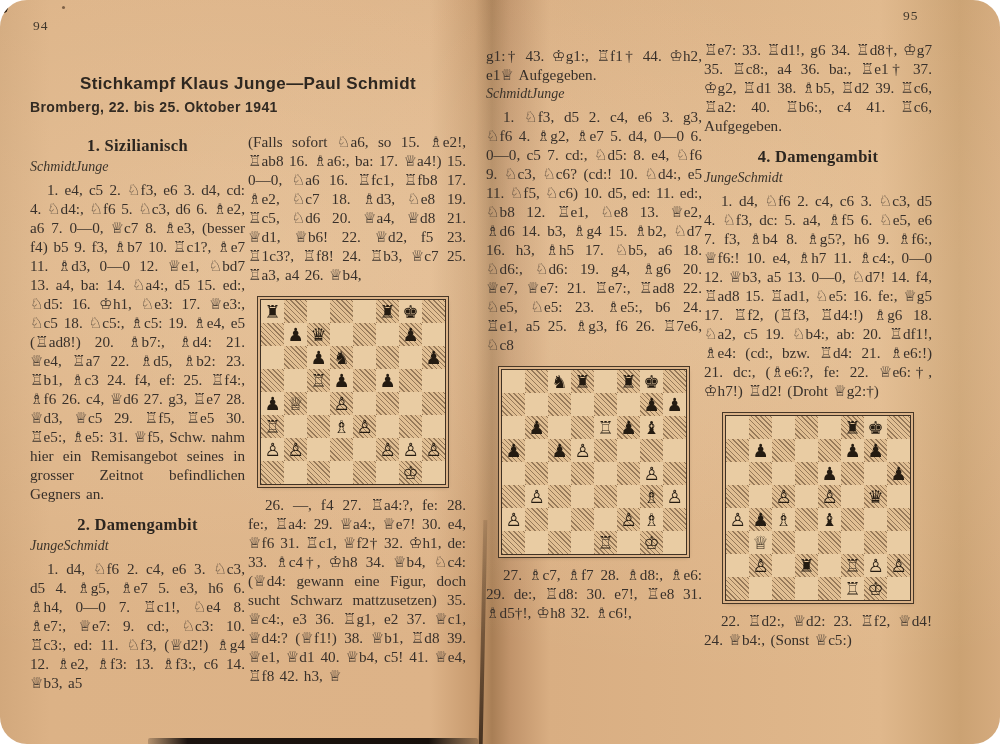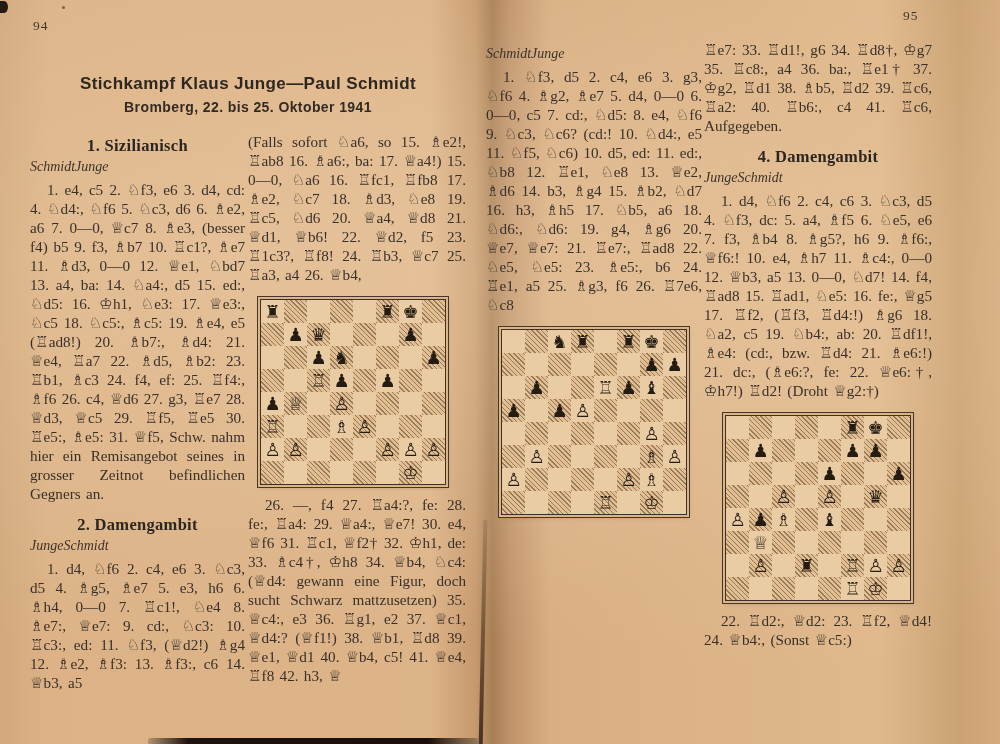"94" .scan { border-radius: none -> 27px }
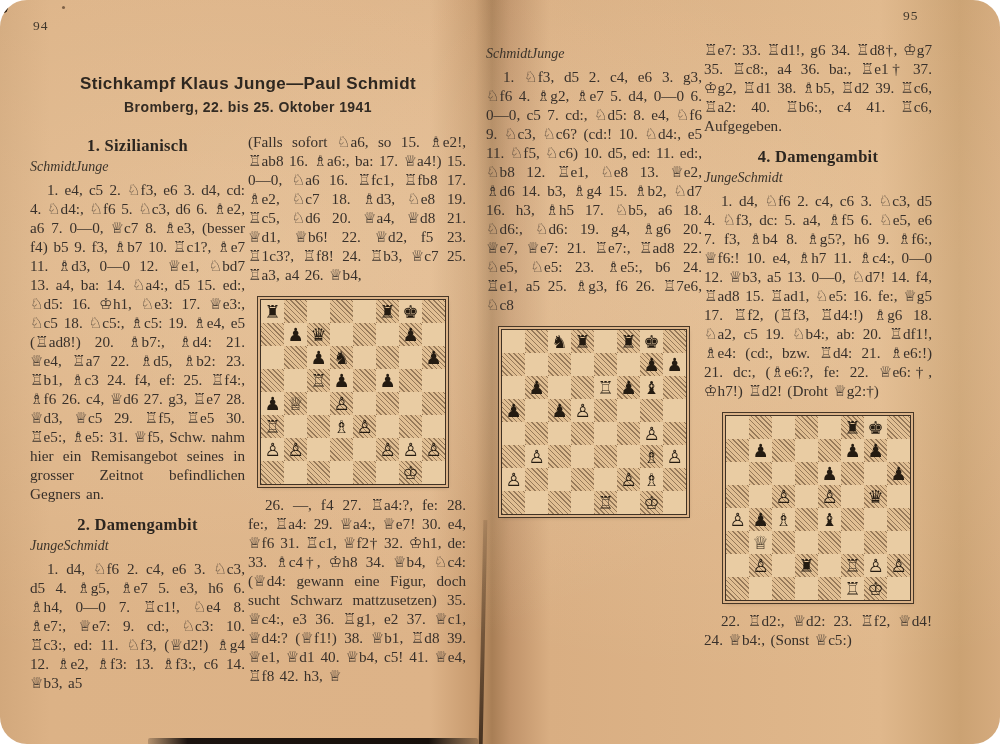"g1:† 43. ♔g1:, ♖f1† 44." p.moves { html: none -> <p>g1:† 43. ♔g1:, ♖f1† 44. ♔h2, e1♕ Aufgegeben.</p> }
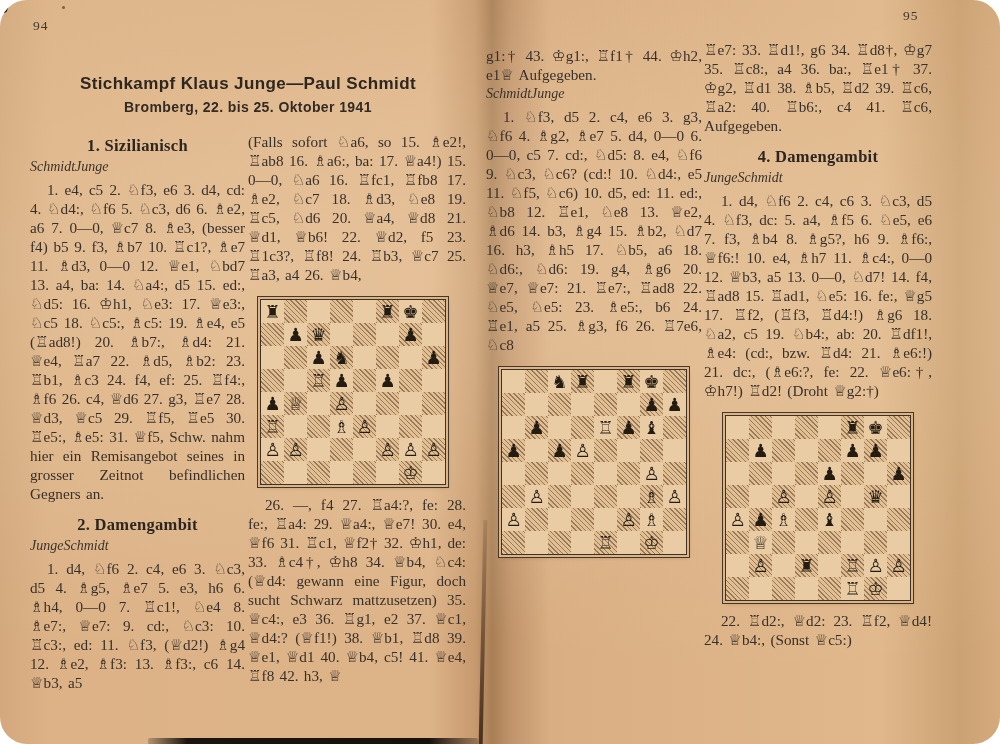"Bromberg, 22. bis 25. Oktober" .subtitle { text-align: center -> none }
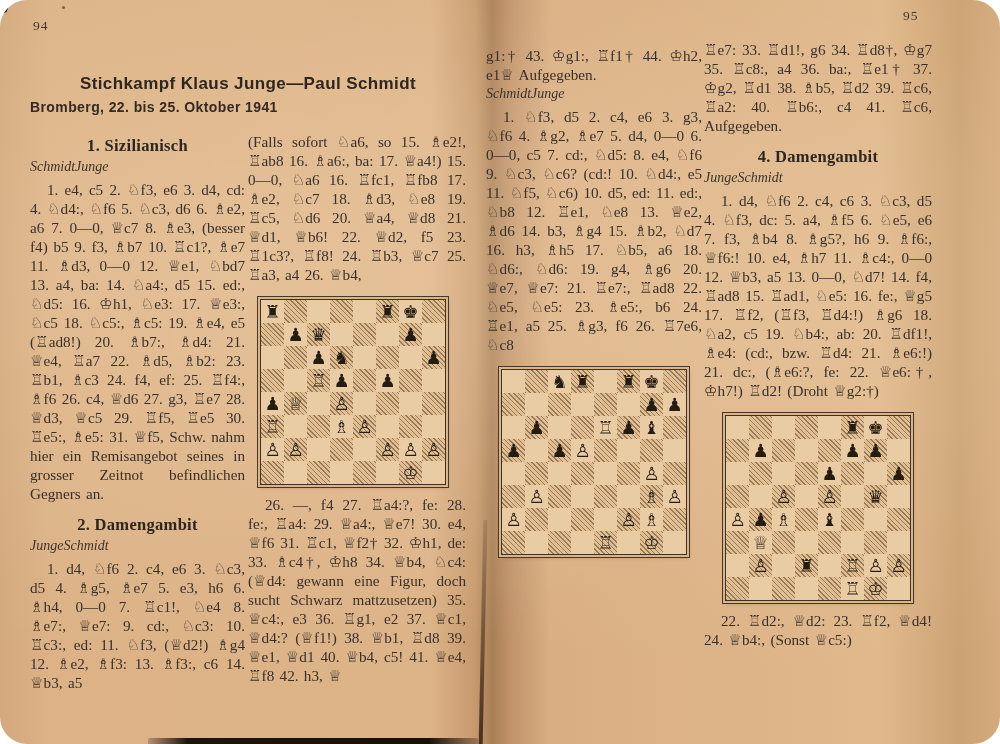"27. ♗c7, ♗f7 28. ♗d8:," p.moves { html: none -> <p>27. ♗c7, ♗f7 28. ♗d8:, ♗e6: 29. de:, ♖d8: 30. e7!, ♖e8 31. ♗d5†!, ♔h8 32. ♗c6!,</p> }
